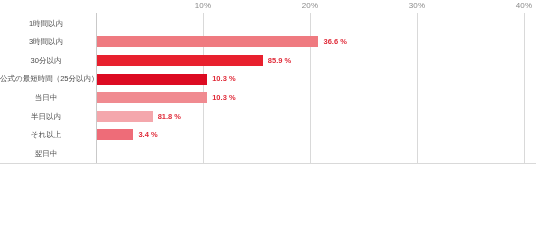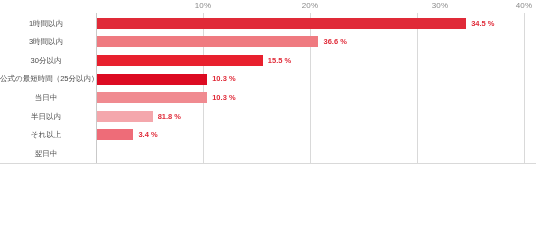"30%" div.tick-label { left: 440px -> 417px }
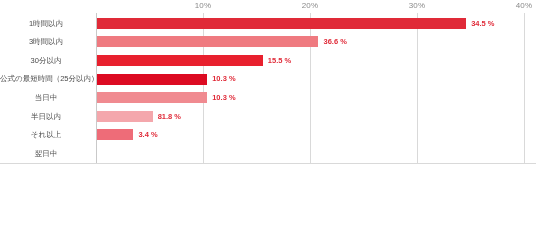"34.5 %" div.bar-track { html: <div> <div></div> <div>34.5 %</div> </div> -> none }
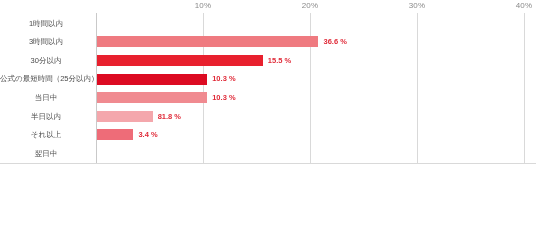"15.5 %" div.bar-value { text: 15.5 -> 85.9 }
